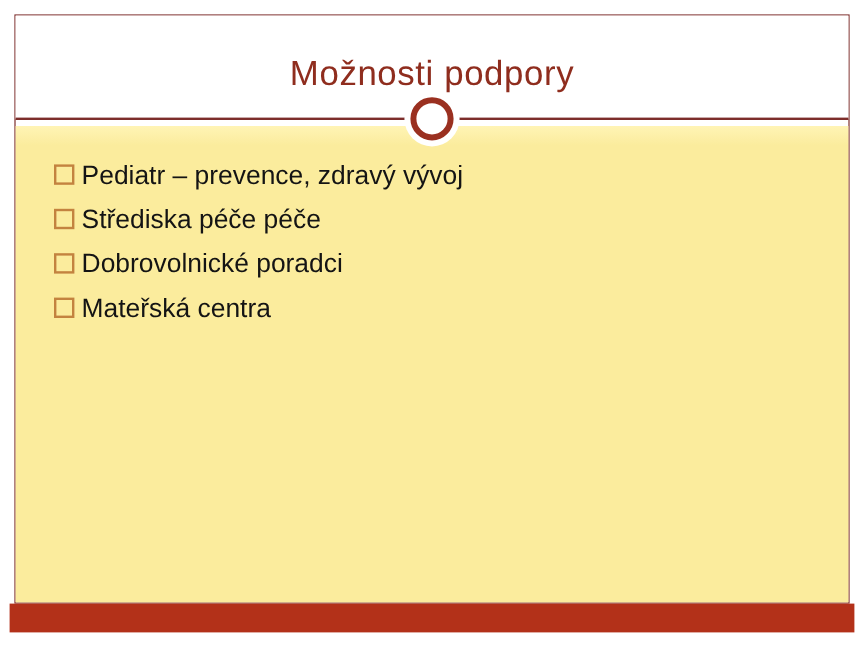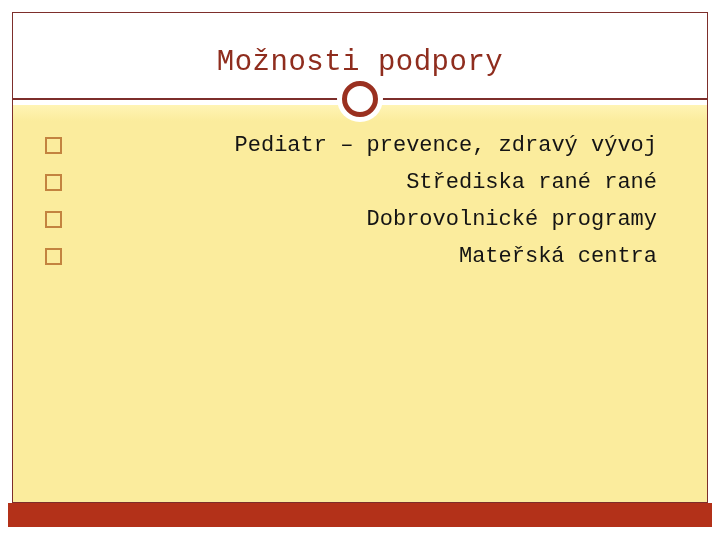"Možnosti podpory" .slide { font-family: Liberation Mono, monospace -> Liberation Sans, sans-serif }
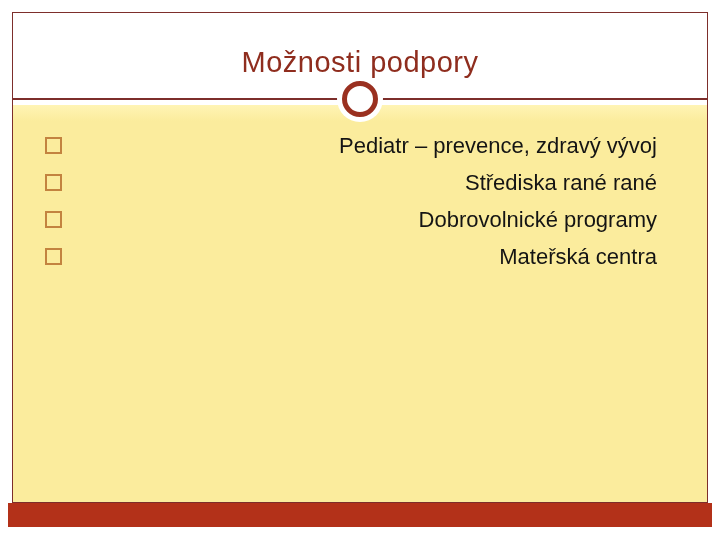"Pediatr – prevence, zdravý vývoj" .content { text-align: right -> none }
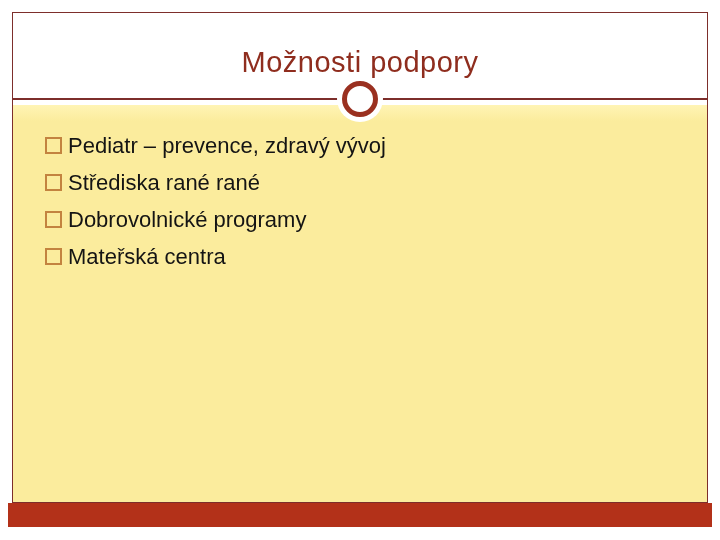"Střediska rané rané" span.bt { text: rané rané -> péče péče }
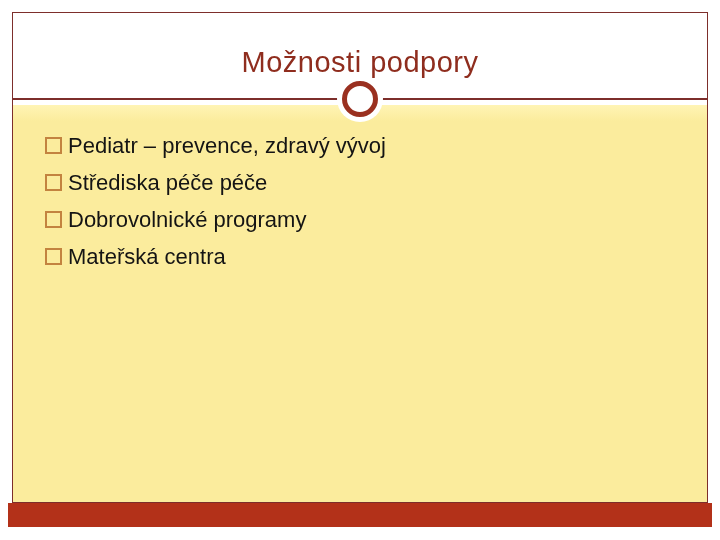"Dobrovolnické programy" span.bt { text: programy -> poradci }
